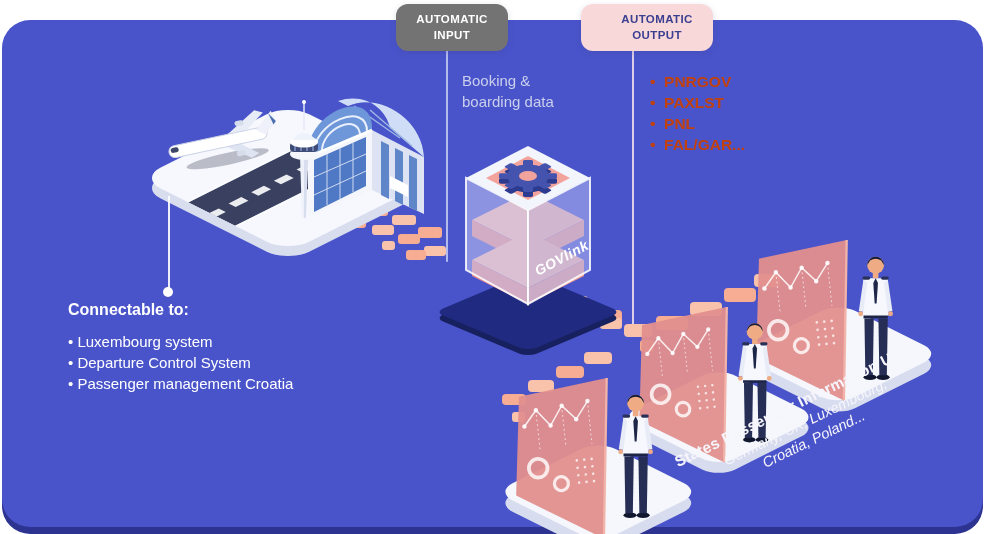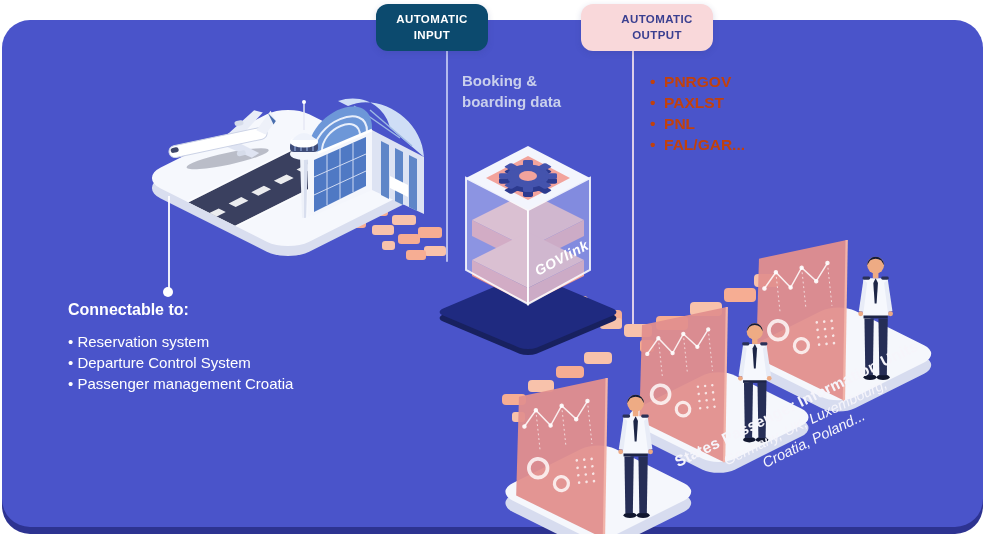"AUTOMATIC INPUT" #badge-input { background: #0c4a6e -> #737373; left: 376px -> 396px }
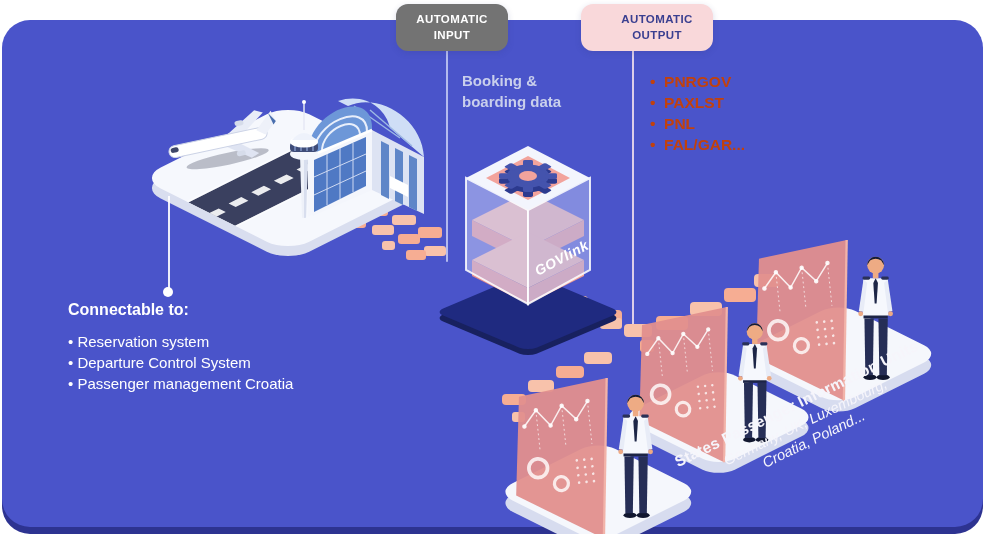"Booking & boarding data" #booking-label { font-weight: bold -> normal }
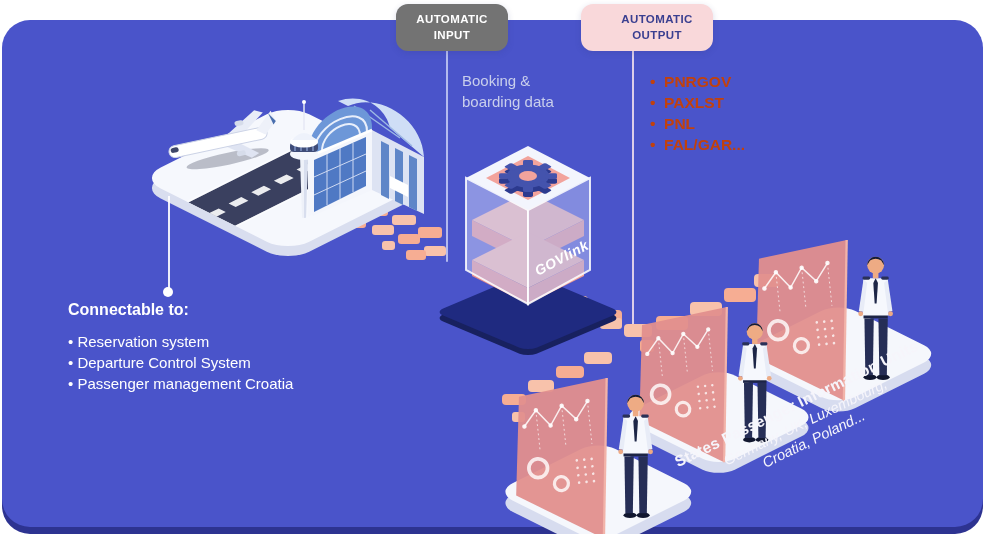"Reservation system" li { text: Reservation -> Luxembourg }
